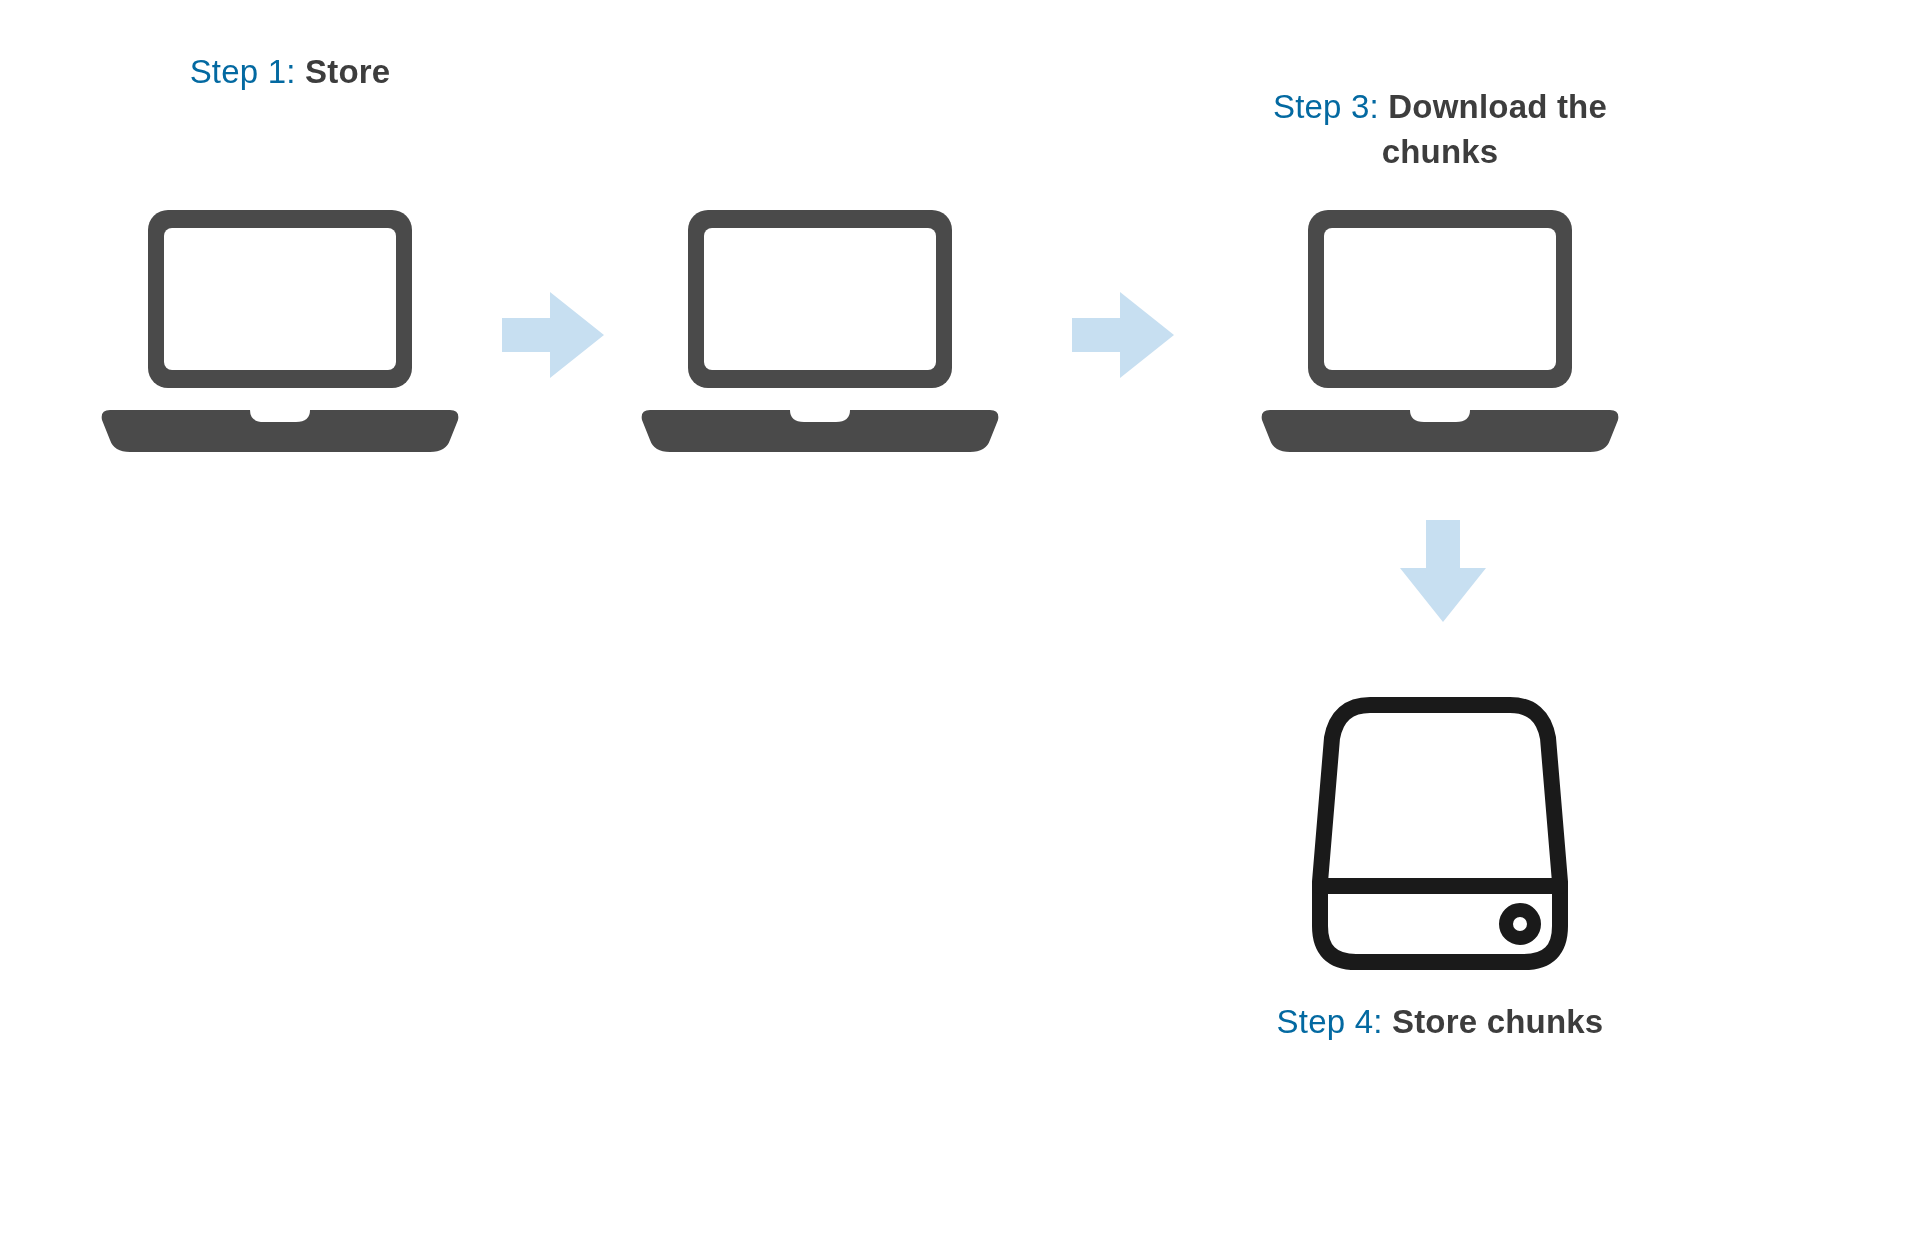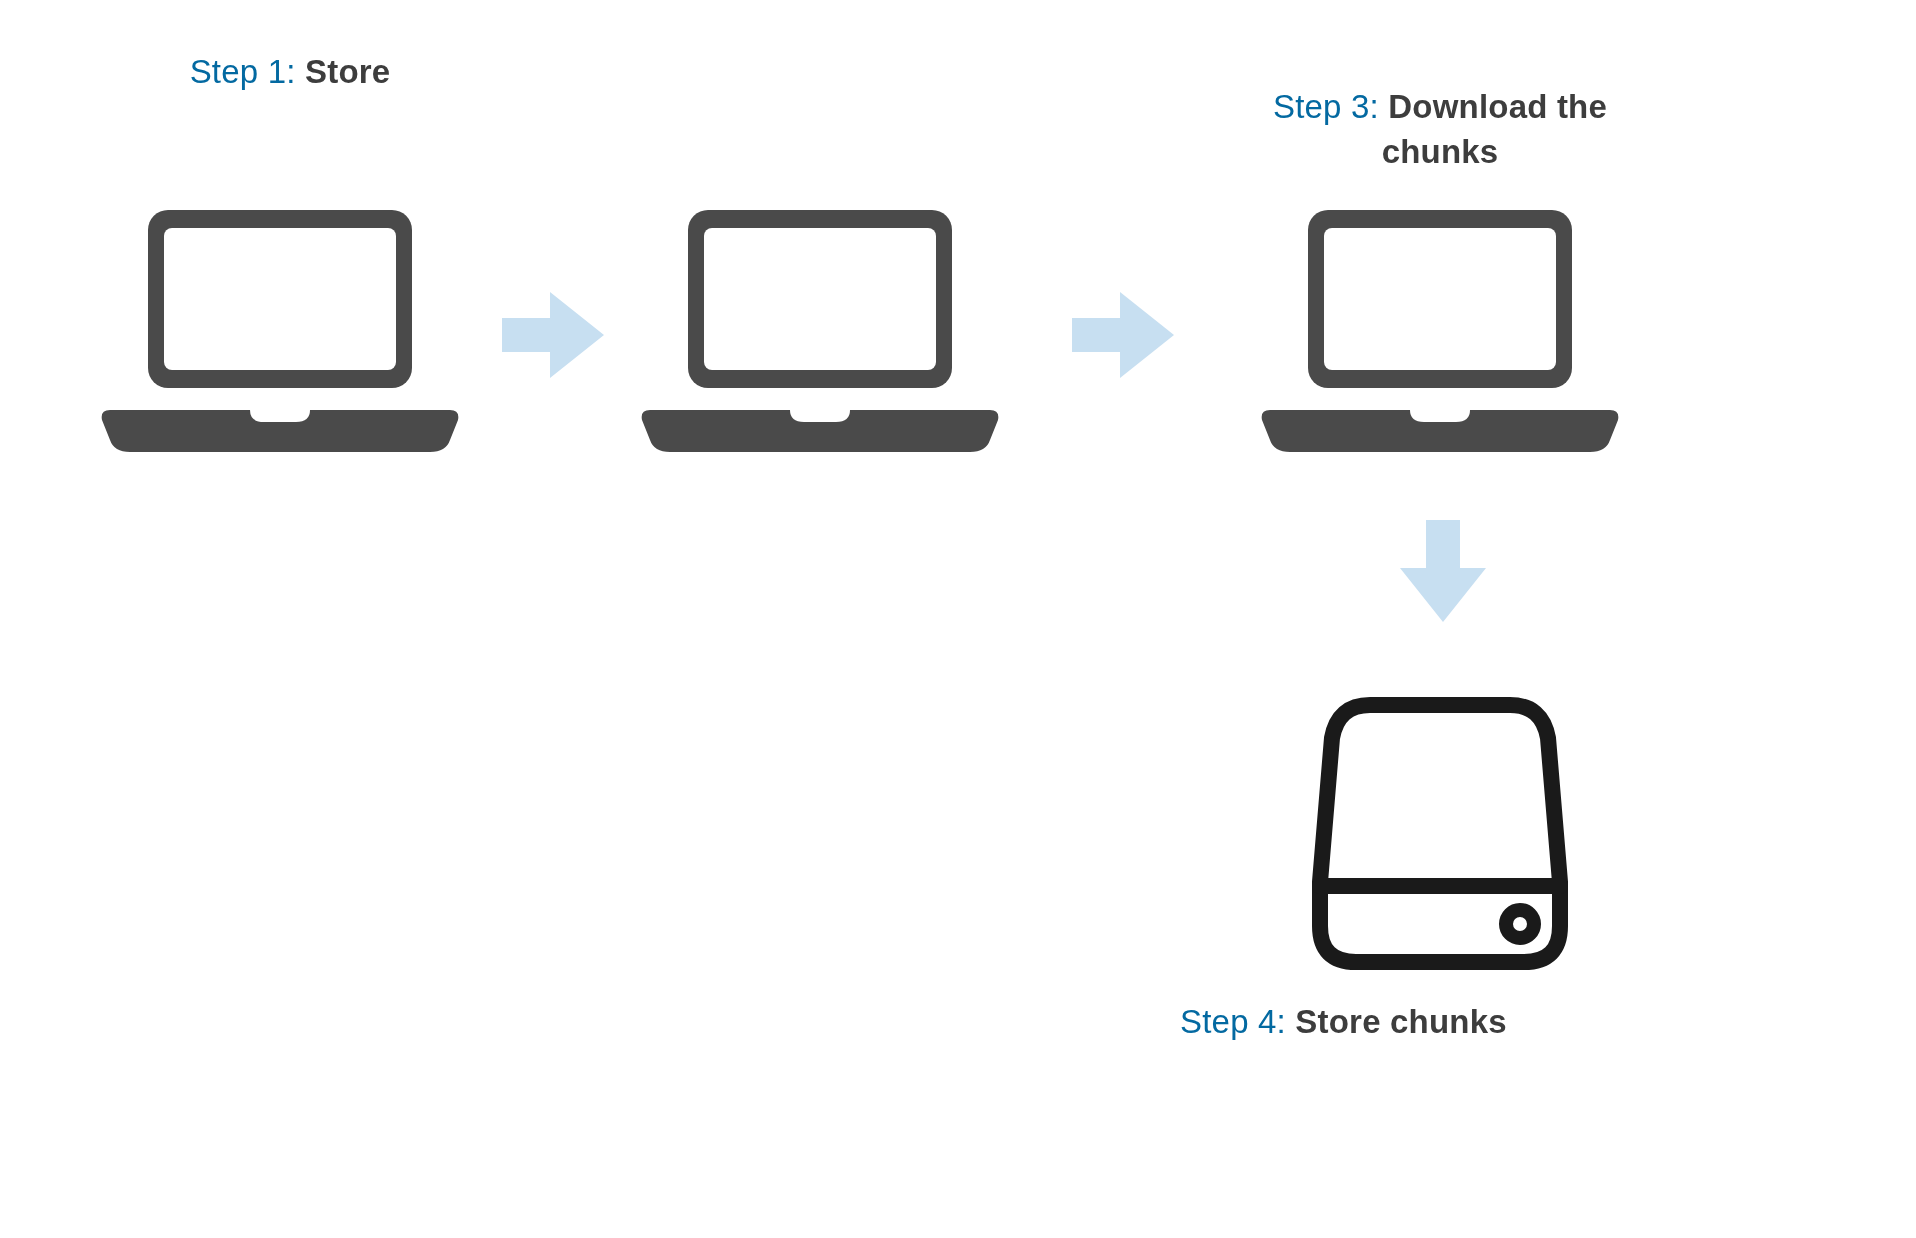"Step 4: Store chunks" .caption-bottom { text-align: none -> center }
